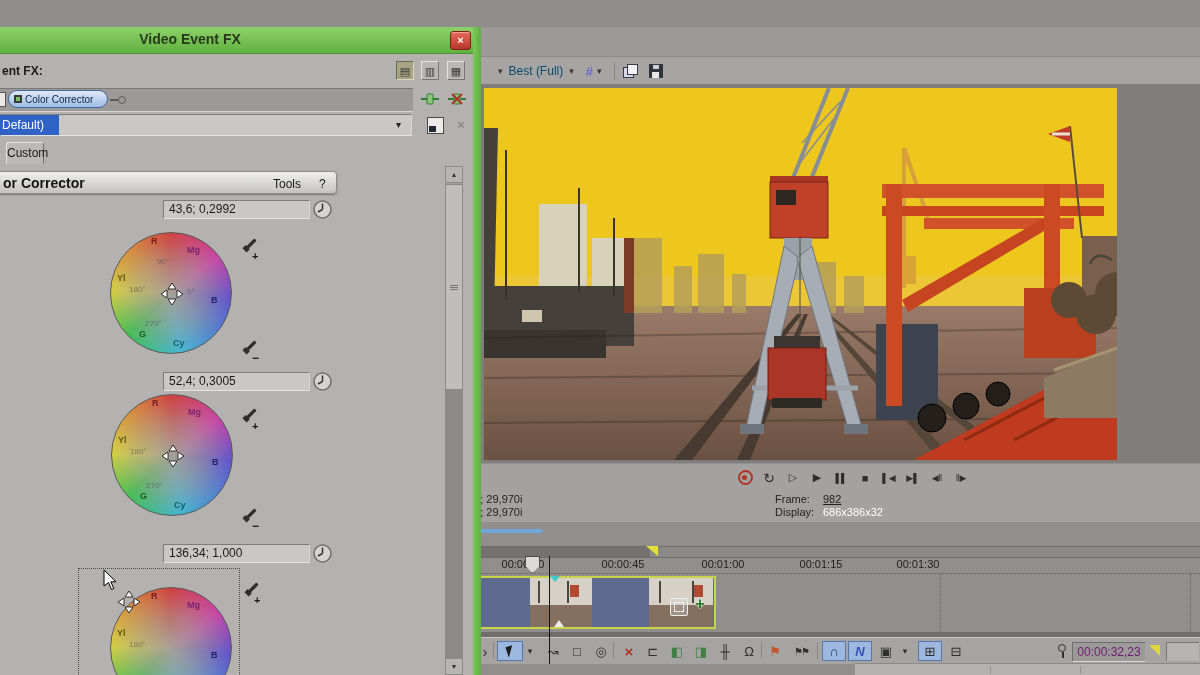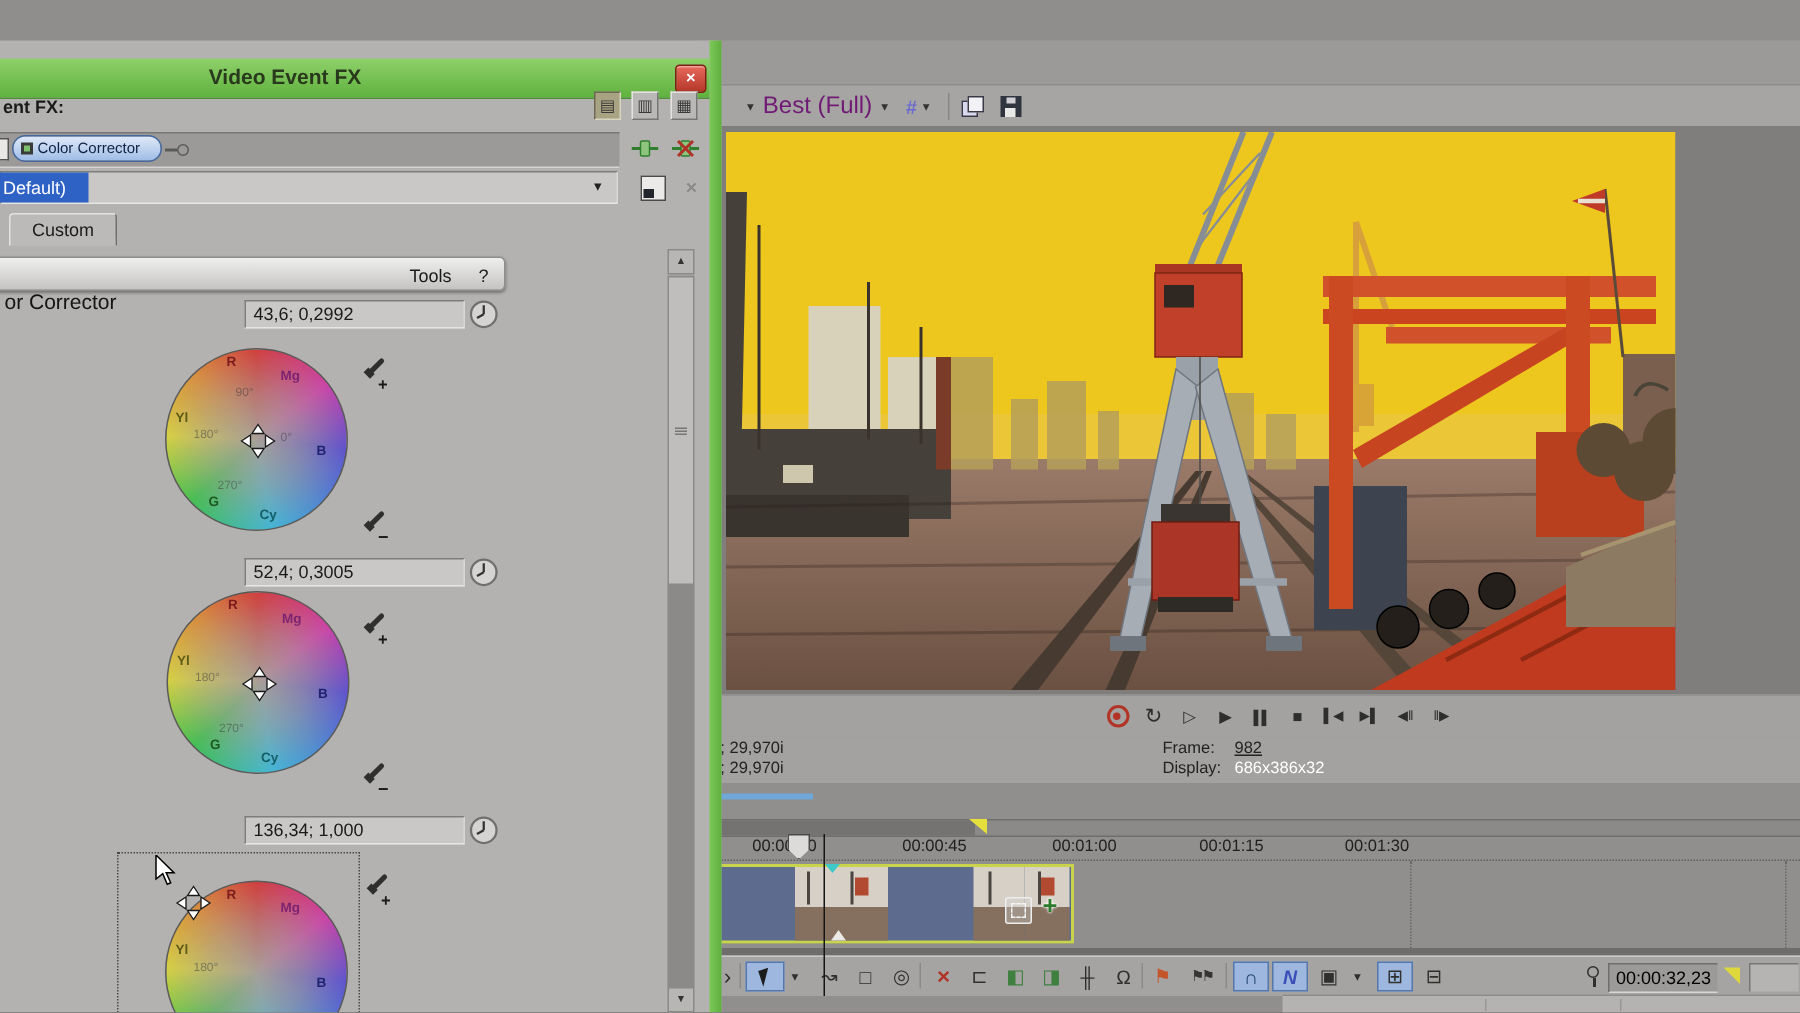"Video Event FX" .dlg-title { margin-top: 12px -> none }
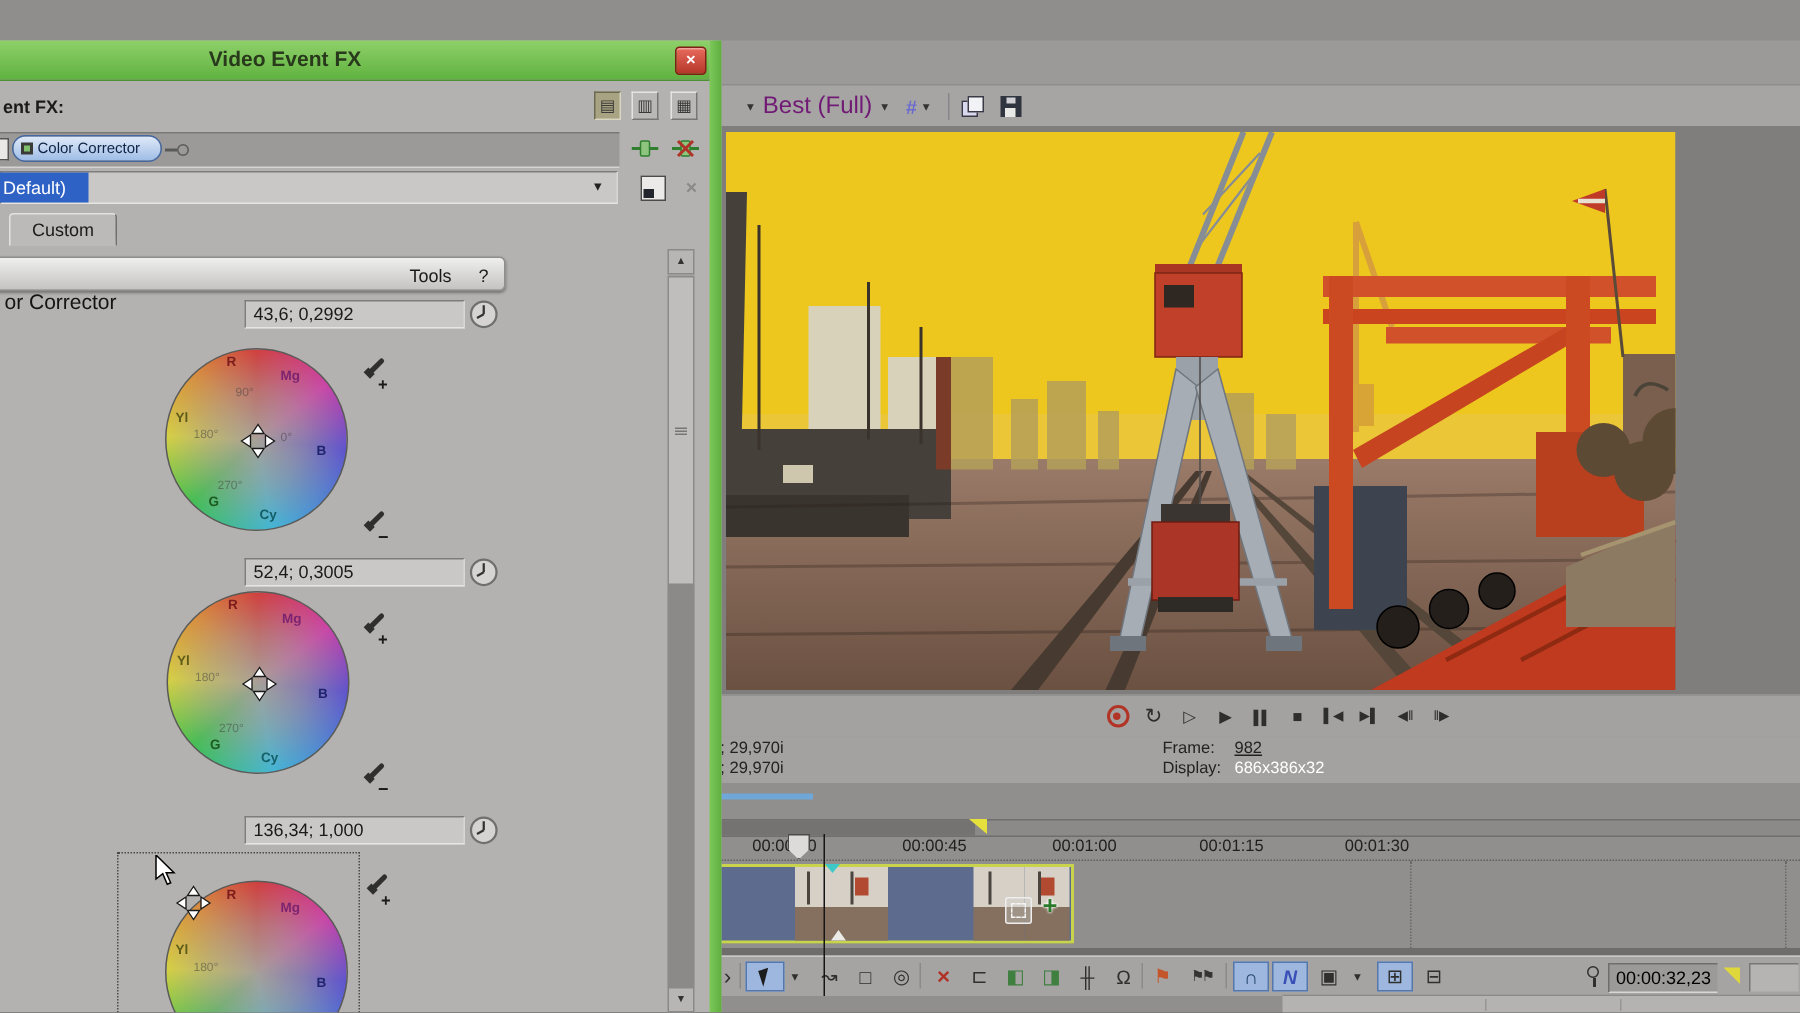"Best (Full)" .pv-toolbar .qual { color: #701a75 -> #0c4a6e; font-size: 16px -> 12px }
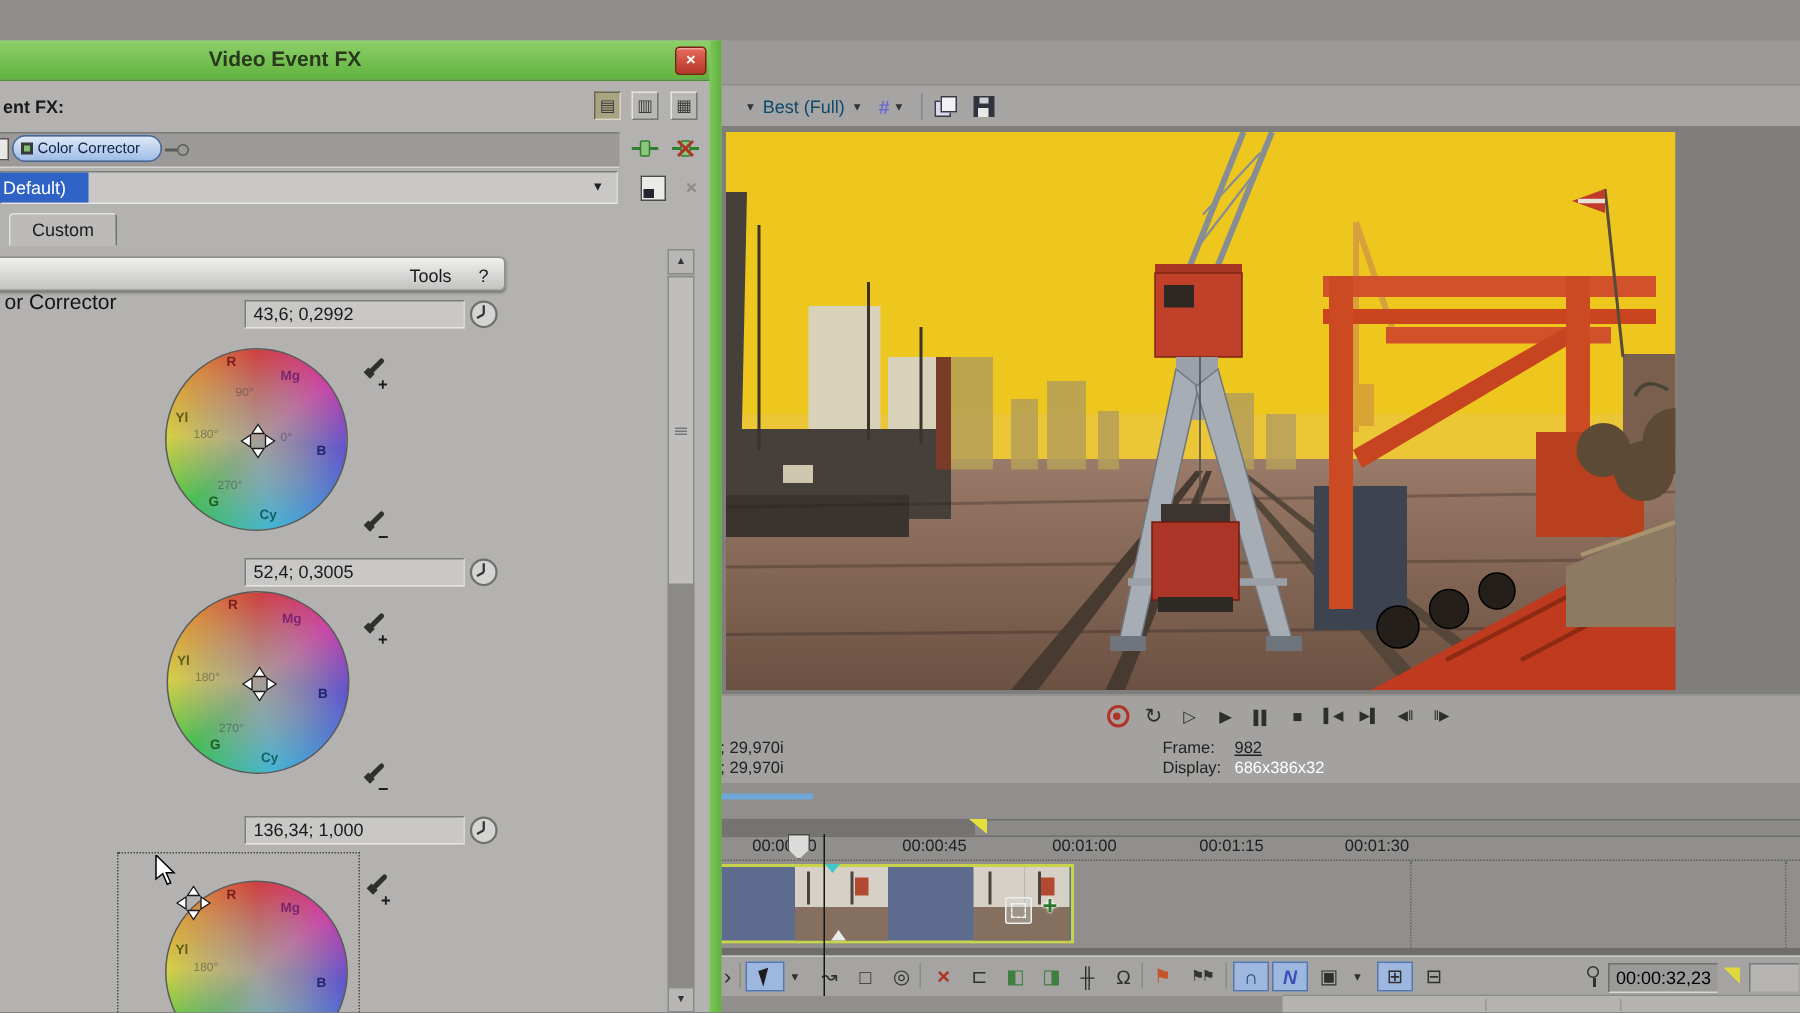"Custom" .tab { width: 72px -> 38px }
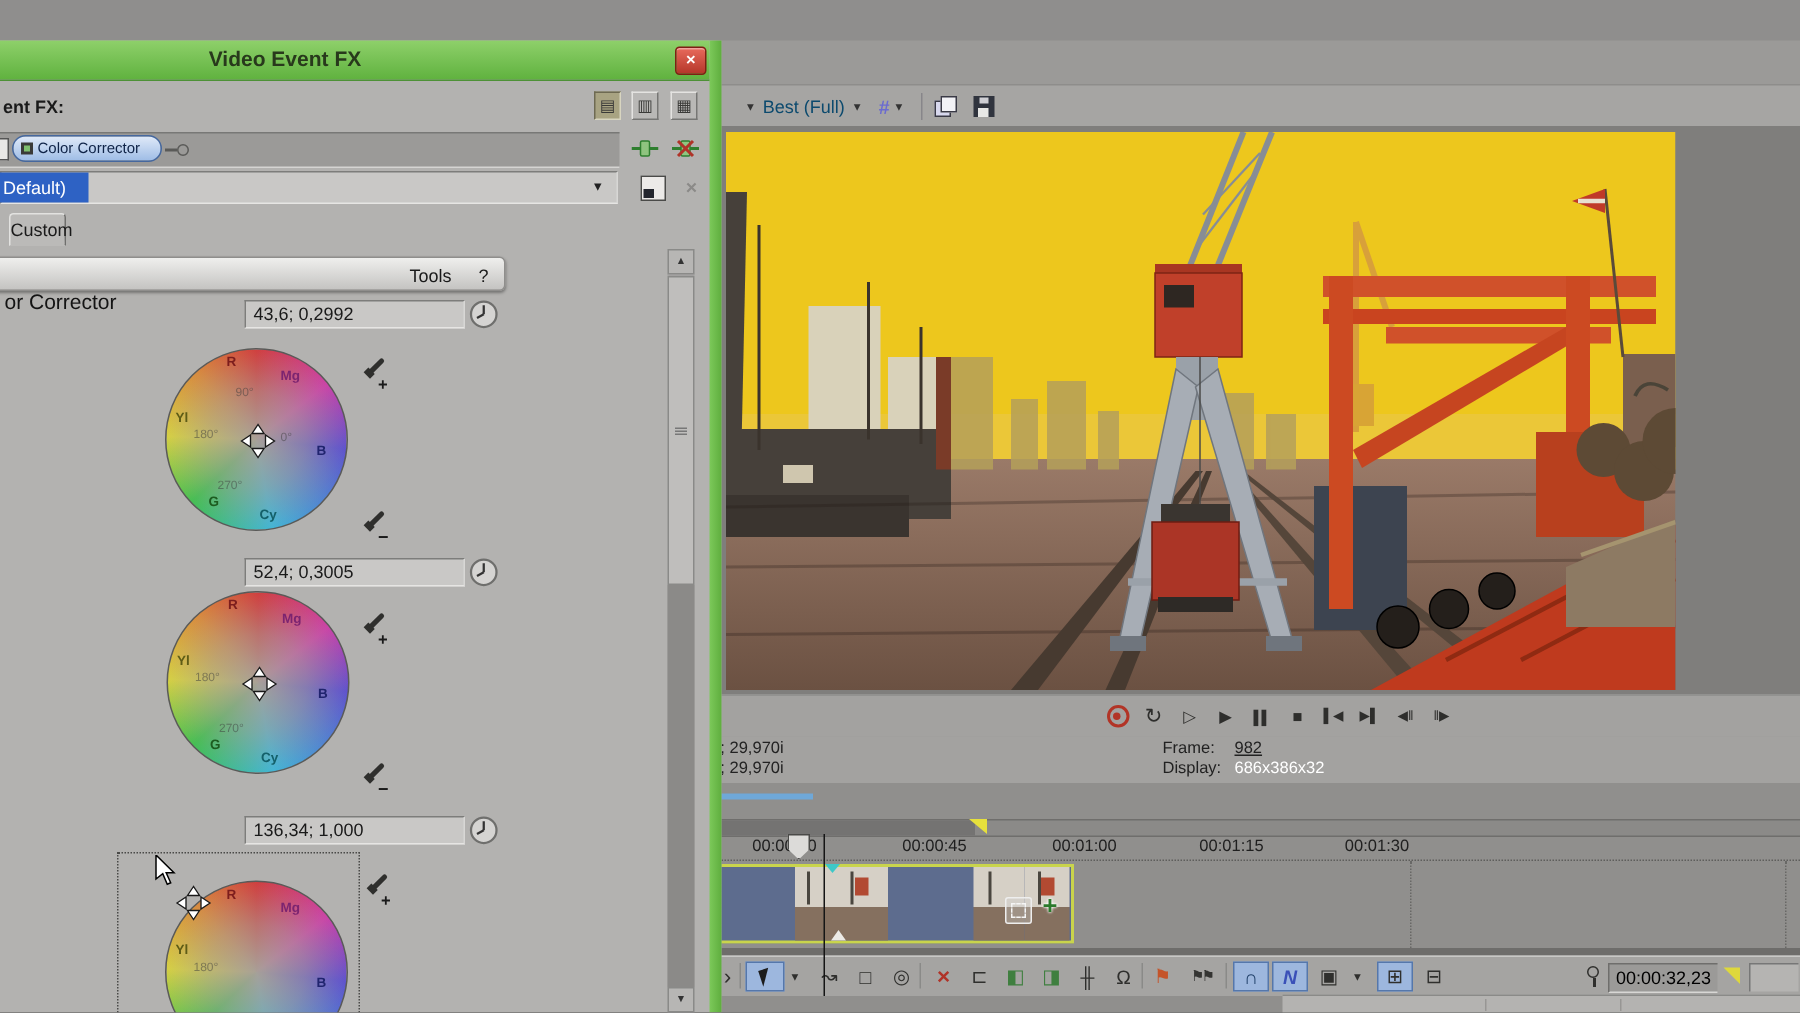"or Corrector" .plughdr .nm { font-weight: normal -> bold; margin-top: 18px -> none }
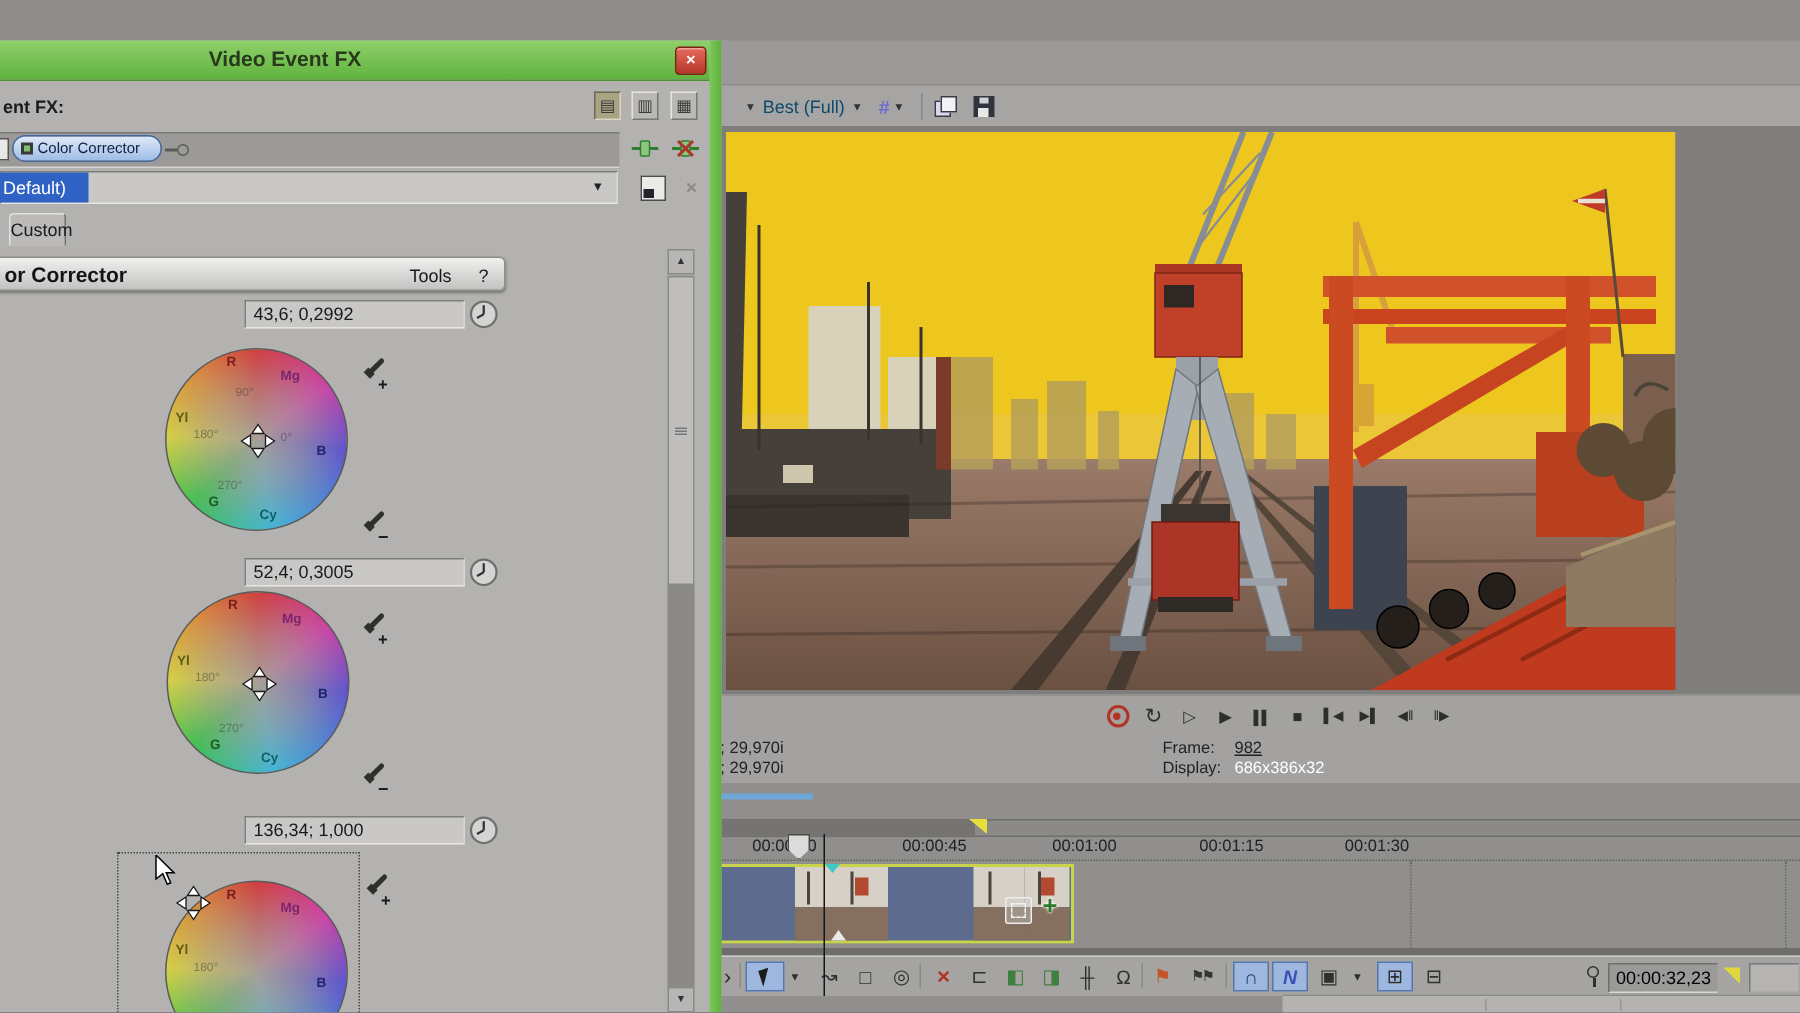"00:00:32,23" .timefield { color: #000000 -> #701a75 }
